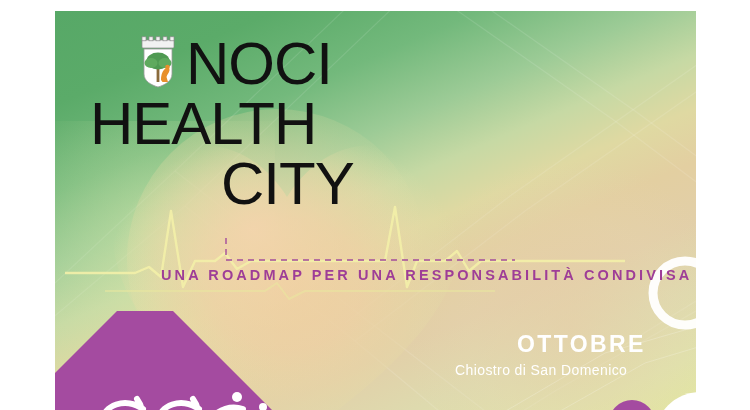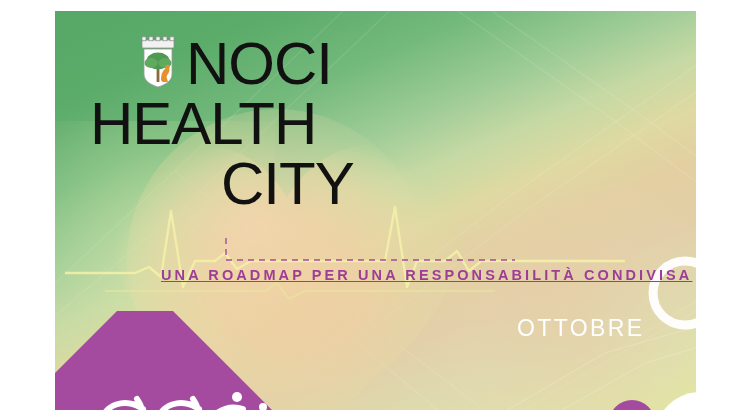"UNA ROADMAP PER UNA RESPONSABILITÀ" .tagline { text-decoration: underline -> none }
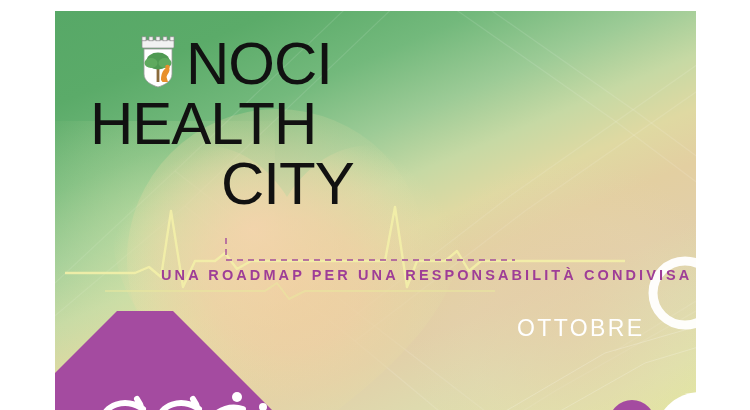"OTTOBRE" .month { font-weight: normal -> bold; top: 306px -> 322px }
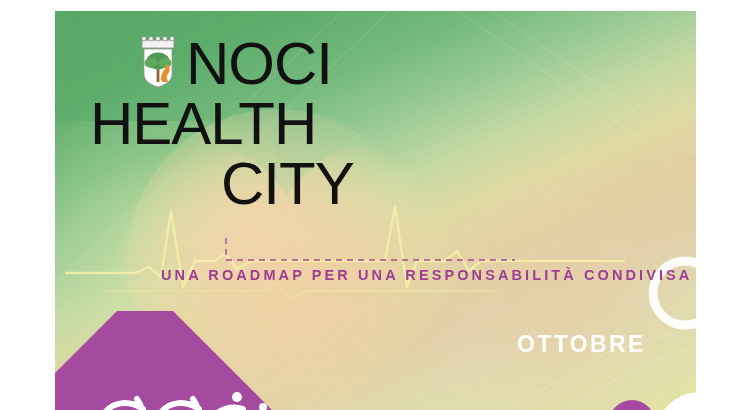"Chiostro di San Domenico" div.venue { html: none -> <div>Chiostro di San Domenico</div> }
